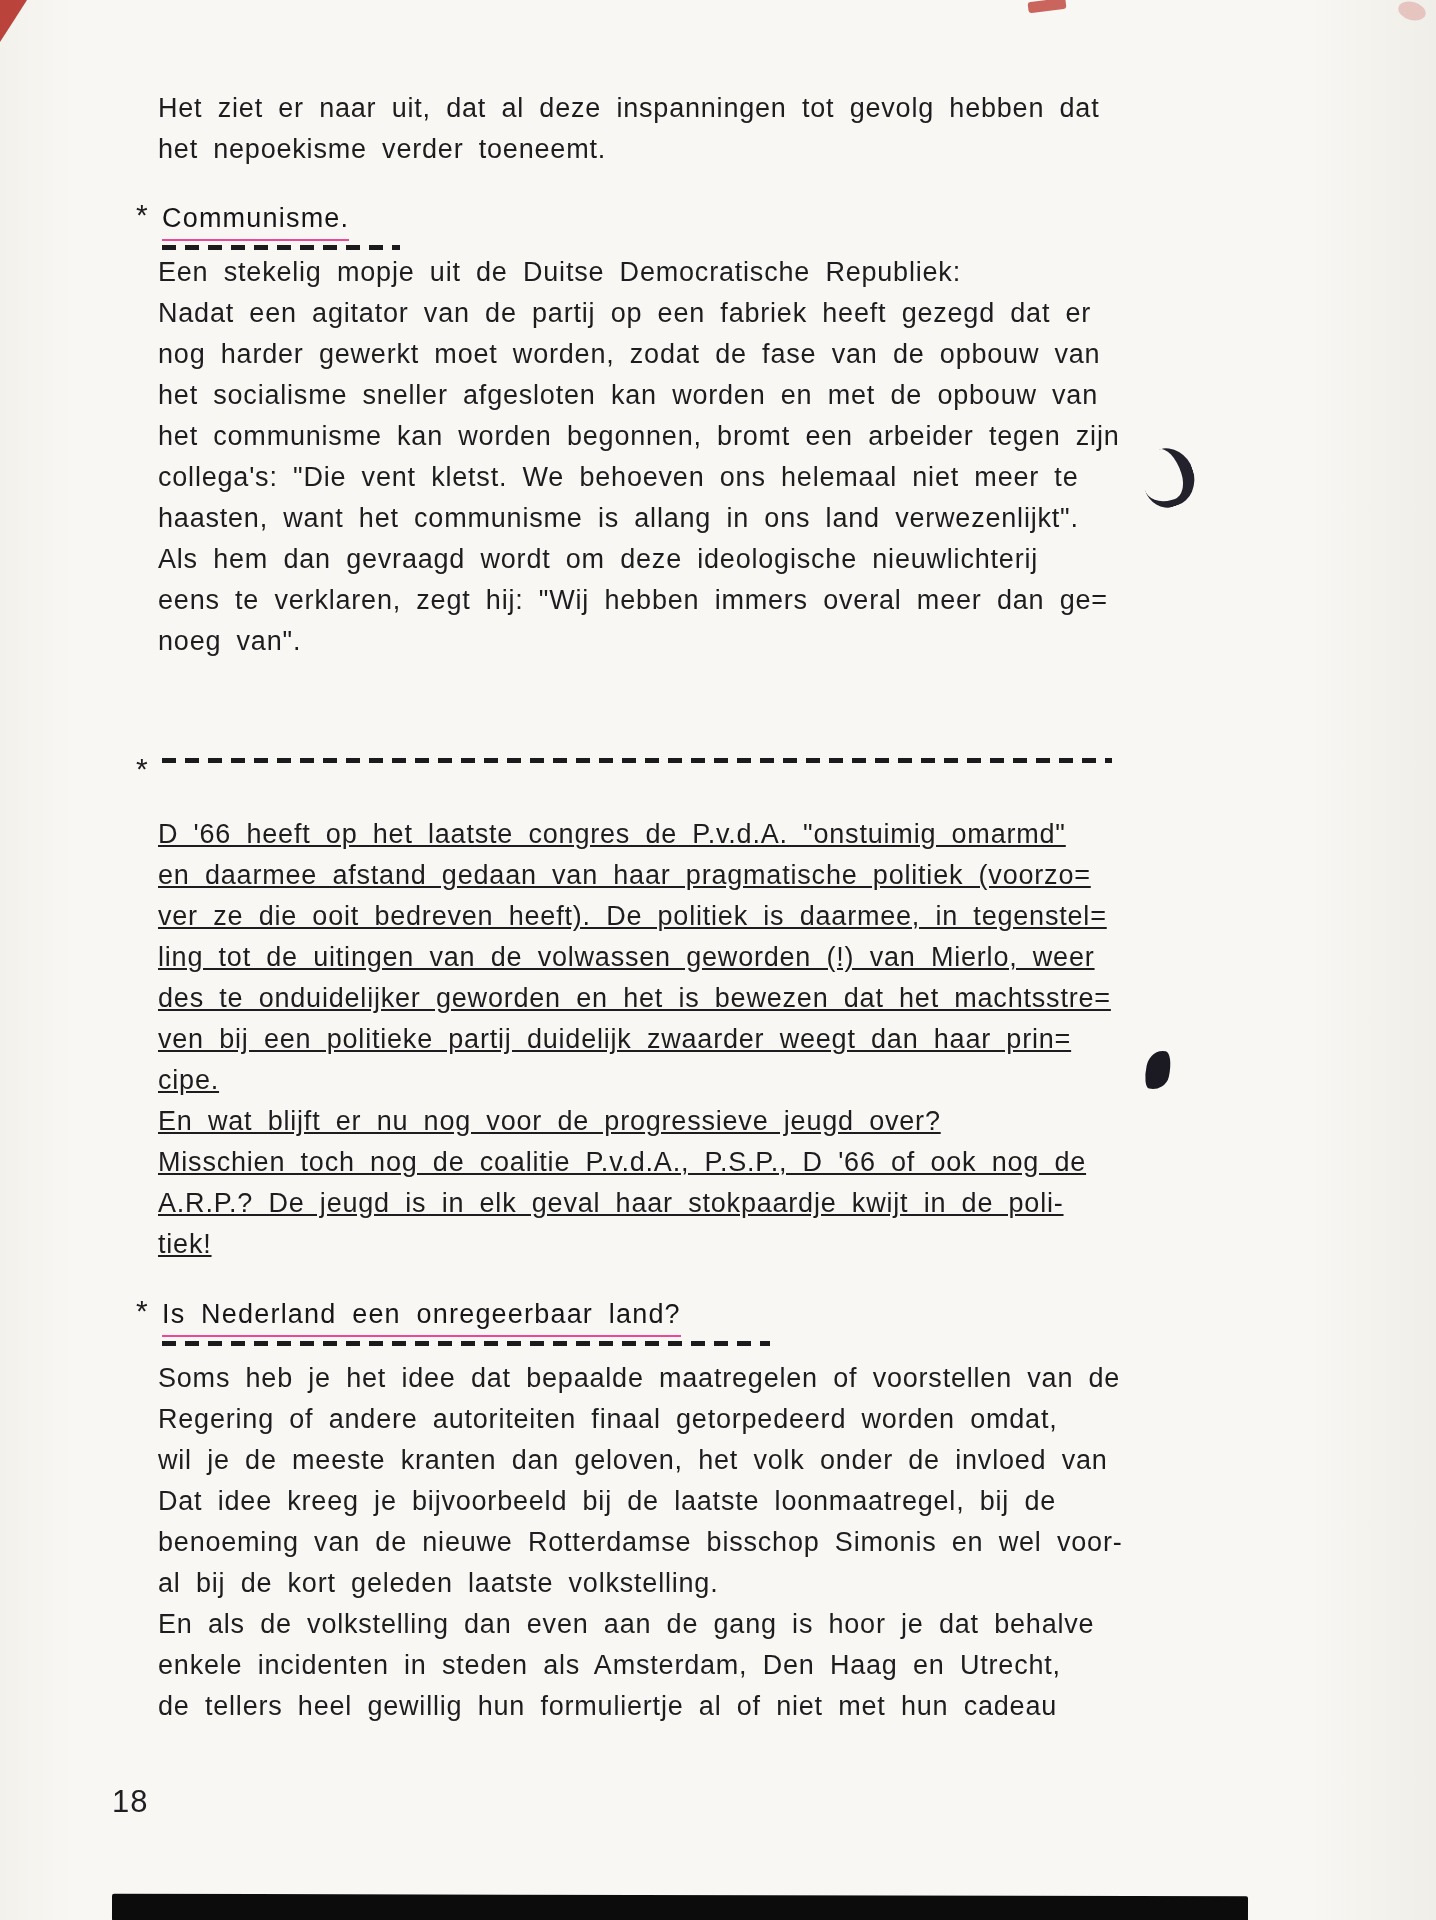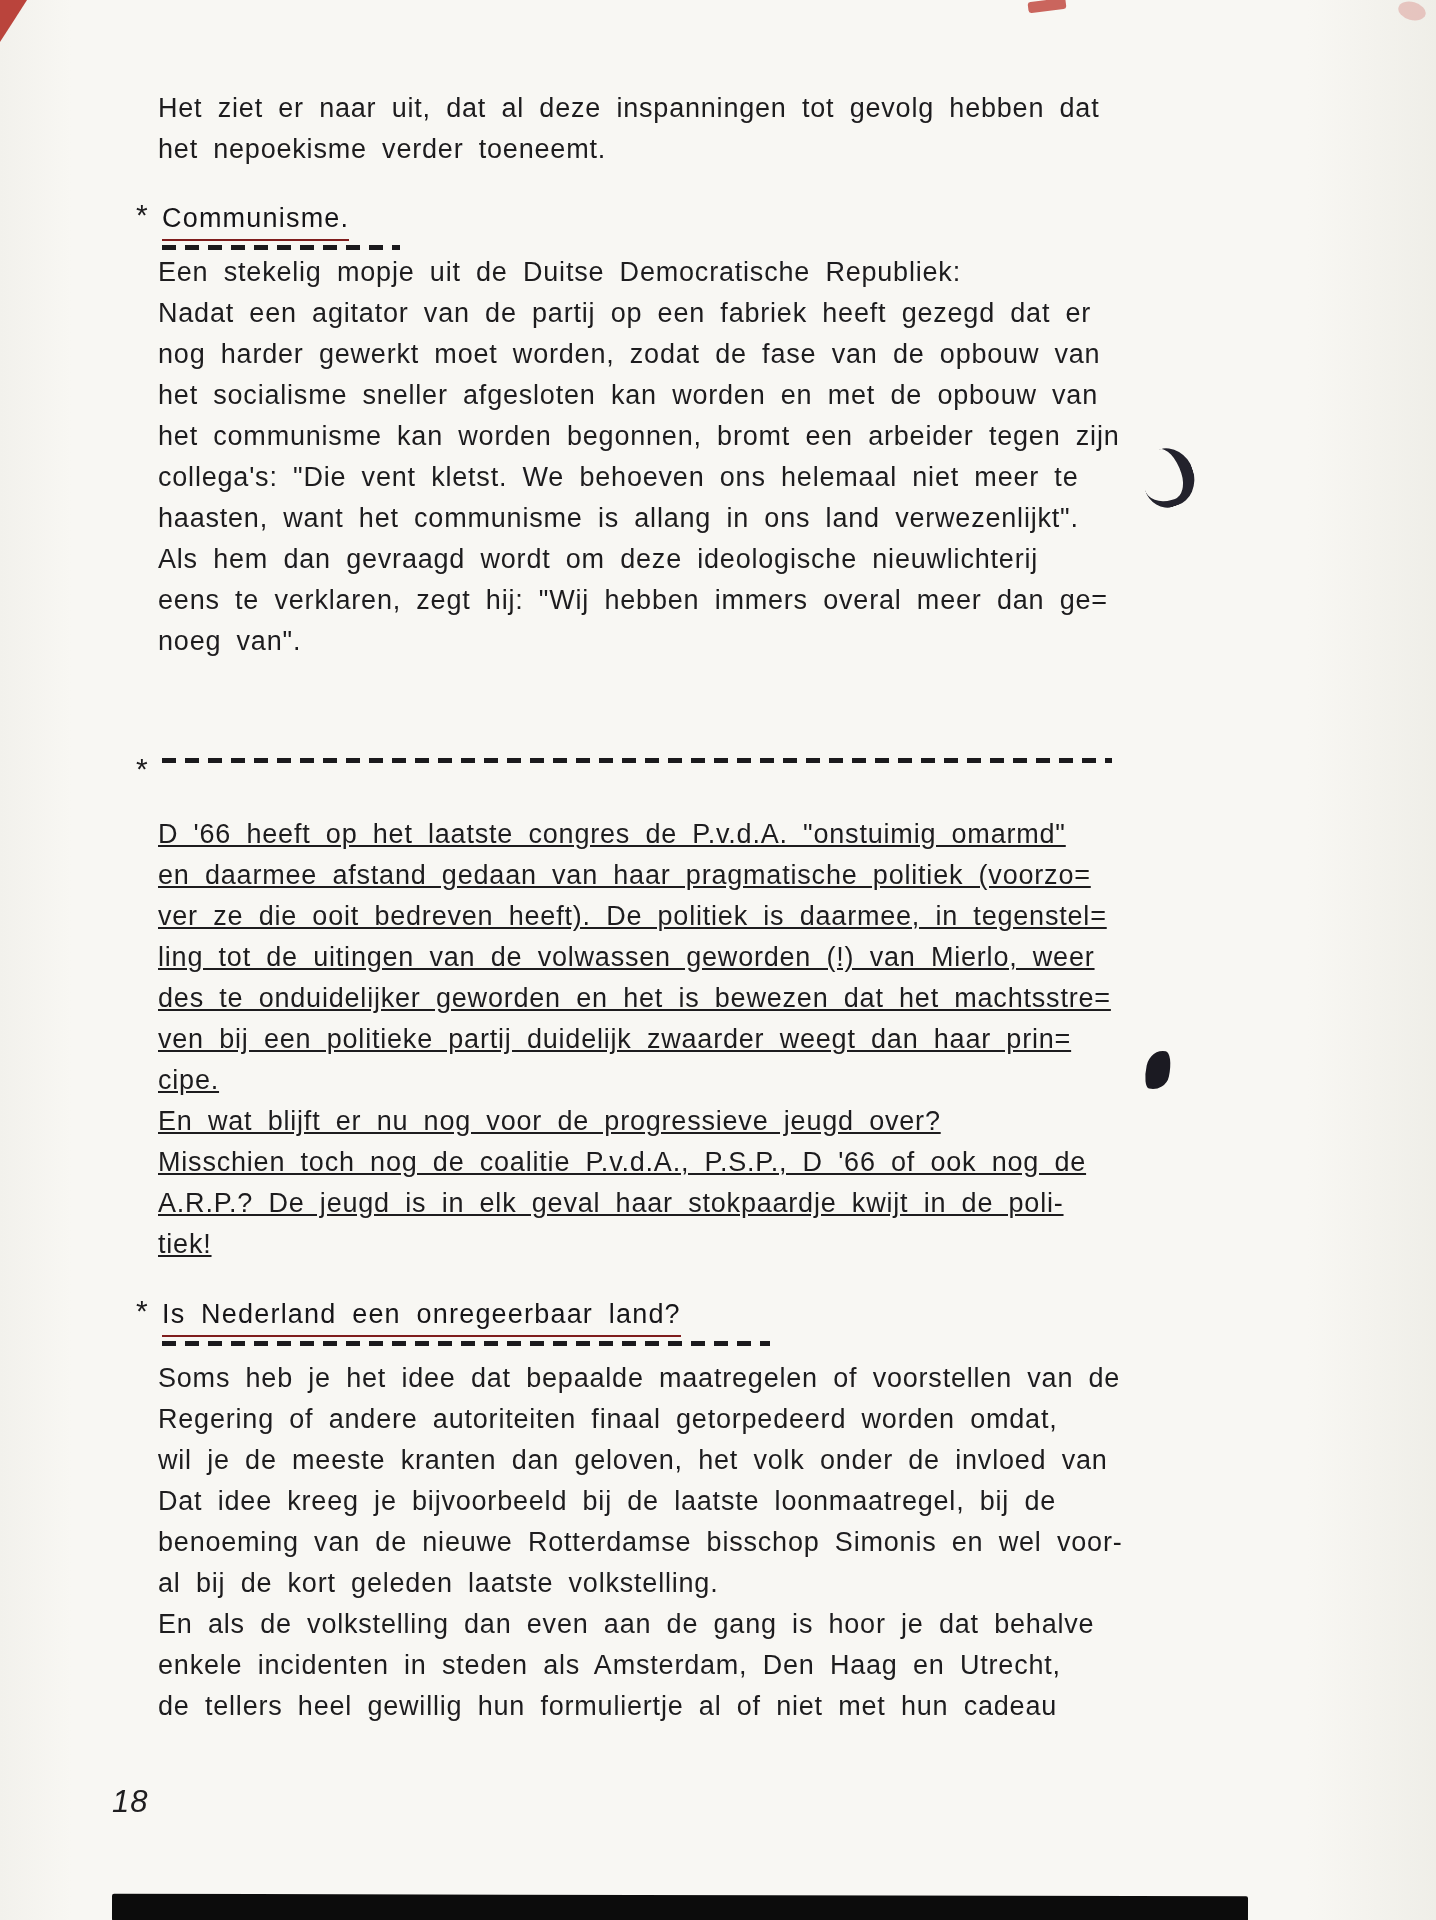"Communisme." .heading-text { border-bottom: 2px solid #7f1d1d -> 2px solid #ec4899 }
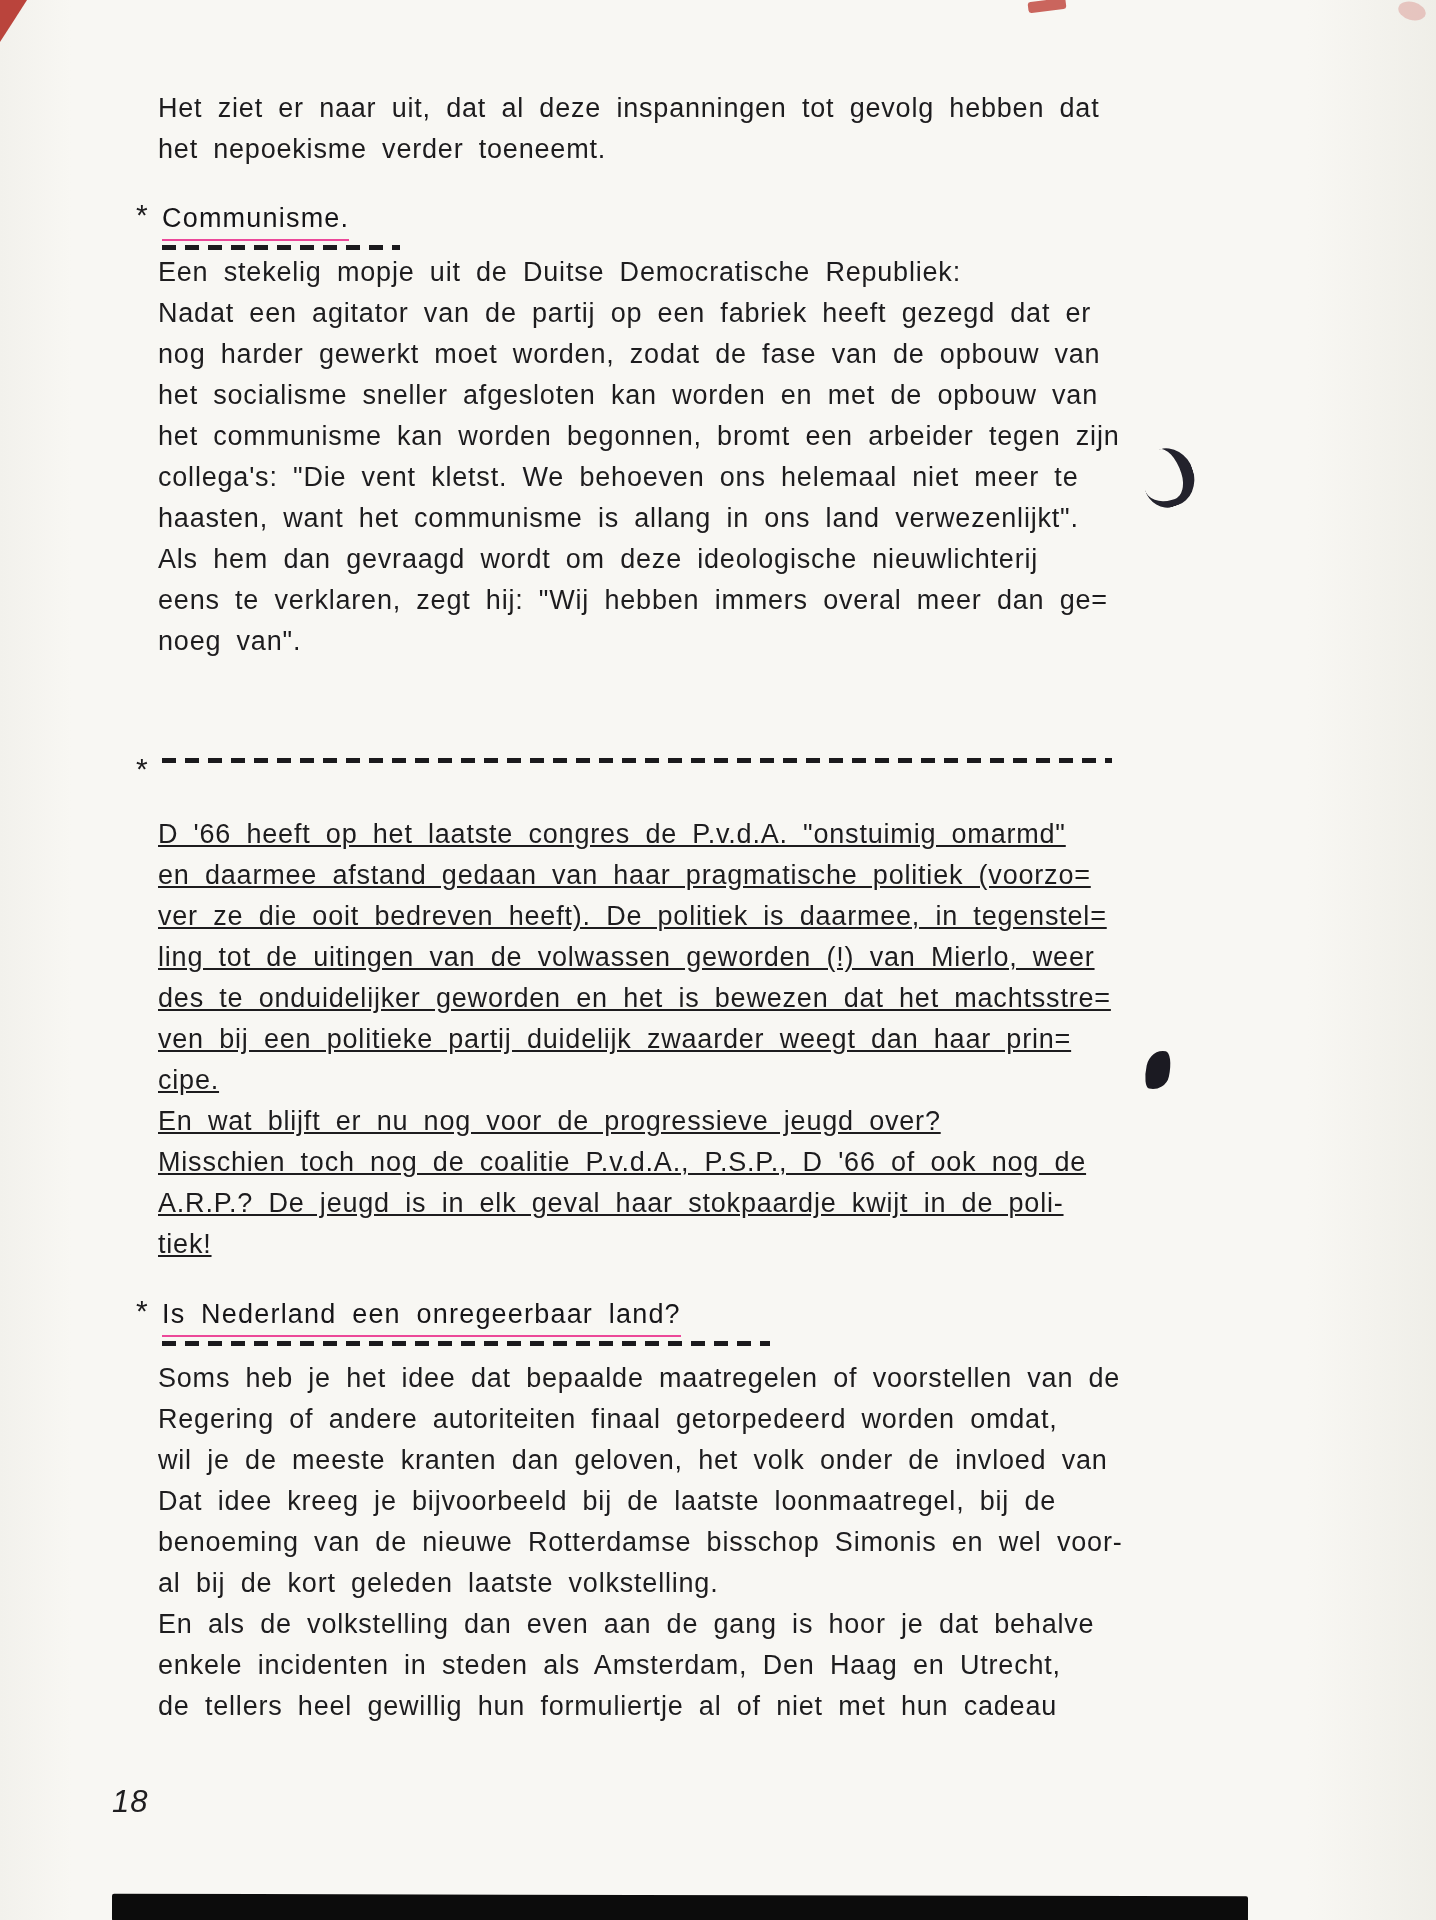"18" .page-number { font-style: italic -> none }
